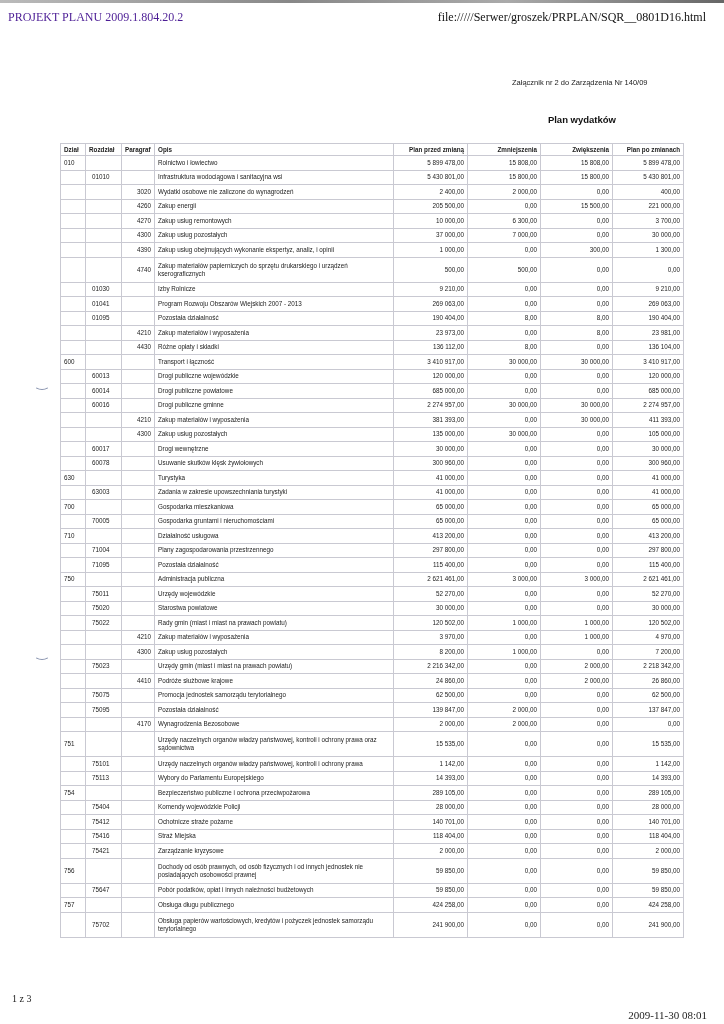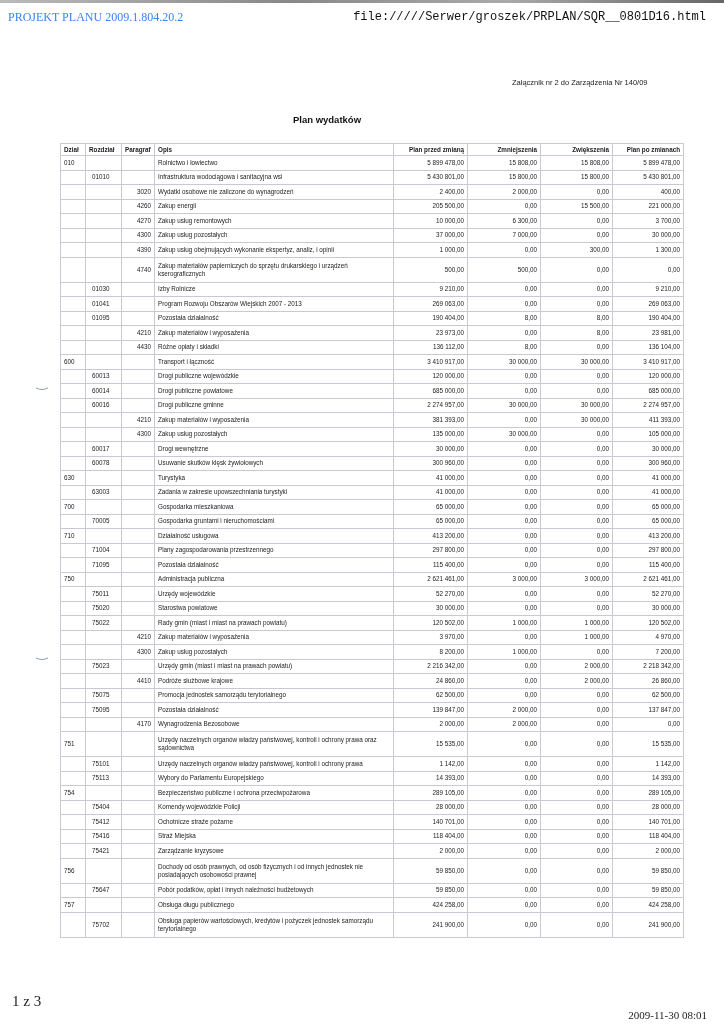"PROJEKT PLANU 2009.1.804.20.2" .hdr-left { color: #3b82f6 -> #4c1d95 }
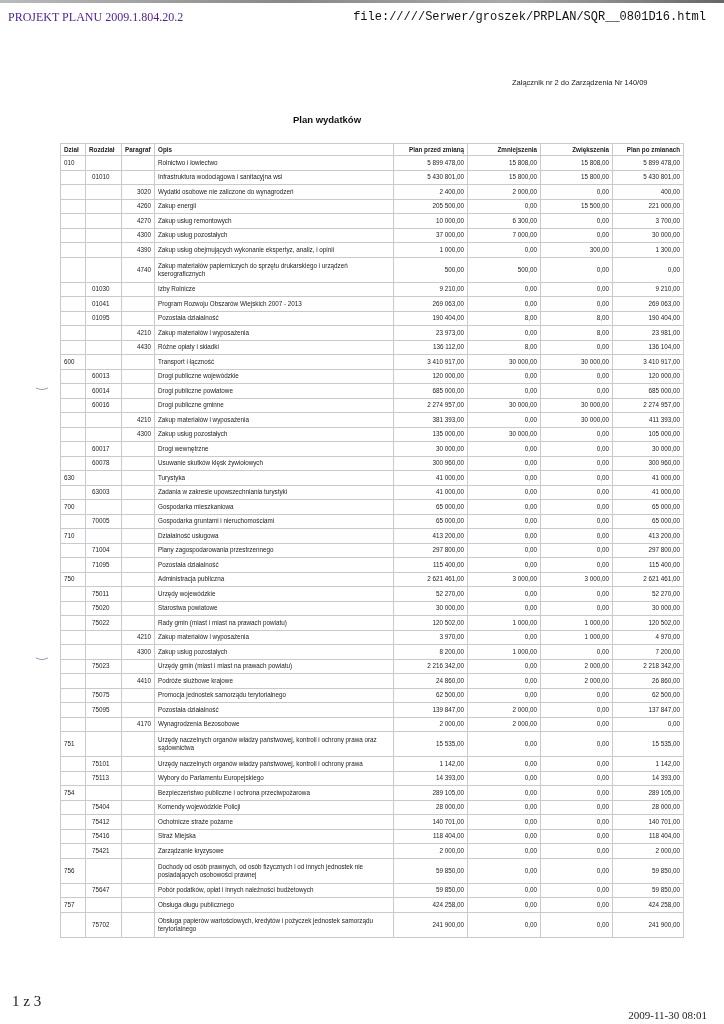"file://///Serwer/groszek/PRPLAN/SQR__080" .hdr-right { font-family: Liberation Mono, monospace -> Liberation Serif, serif }
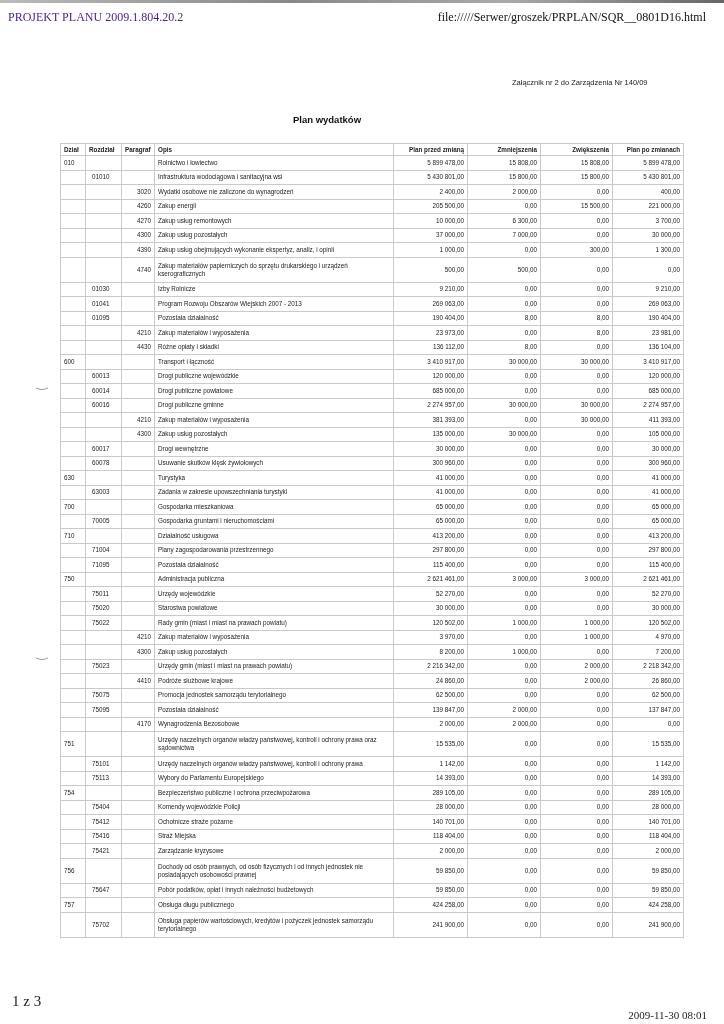"Plan wydatków" .title { padding-left: 19px -> none; text-align: center -> right }
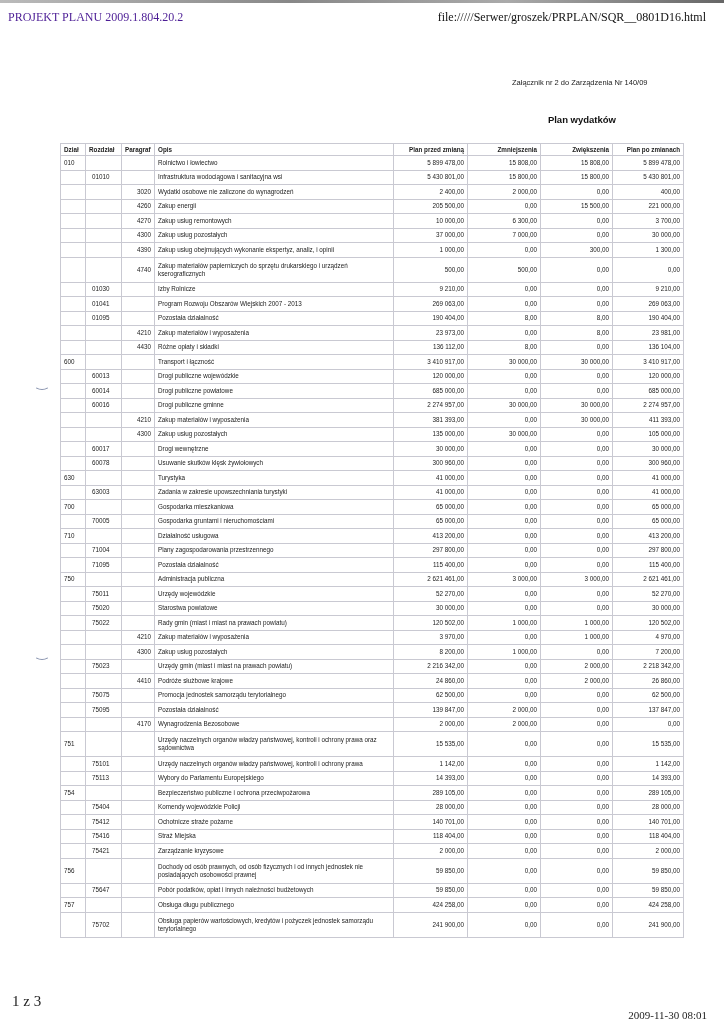"1 z 3" .footer-left { font-size: 15px -> 10px }
